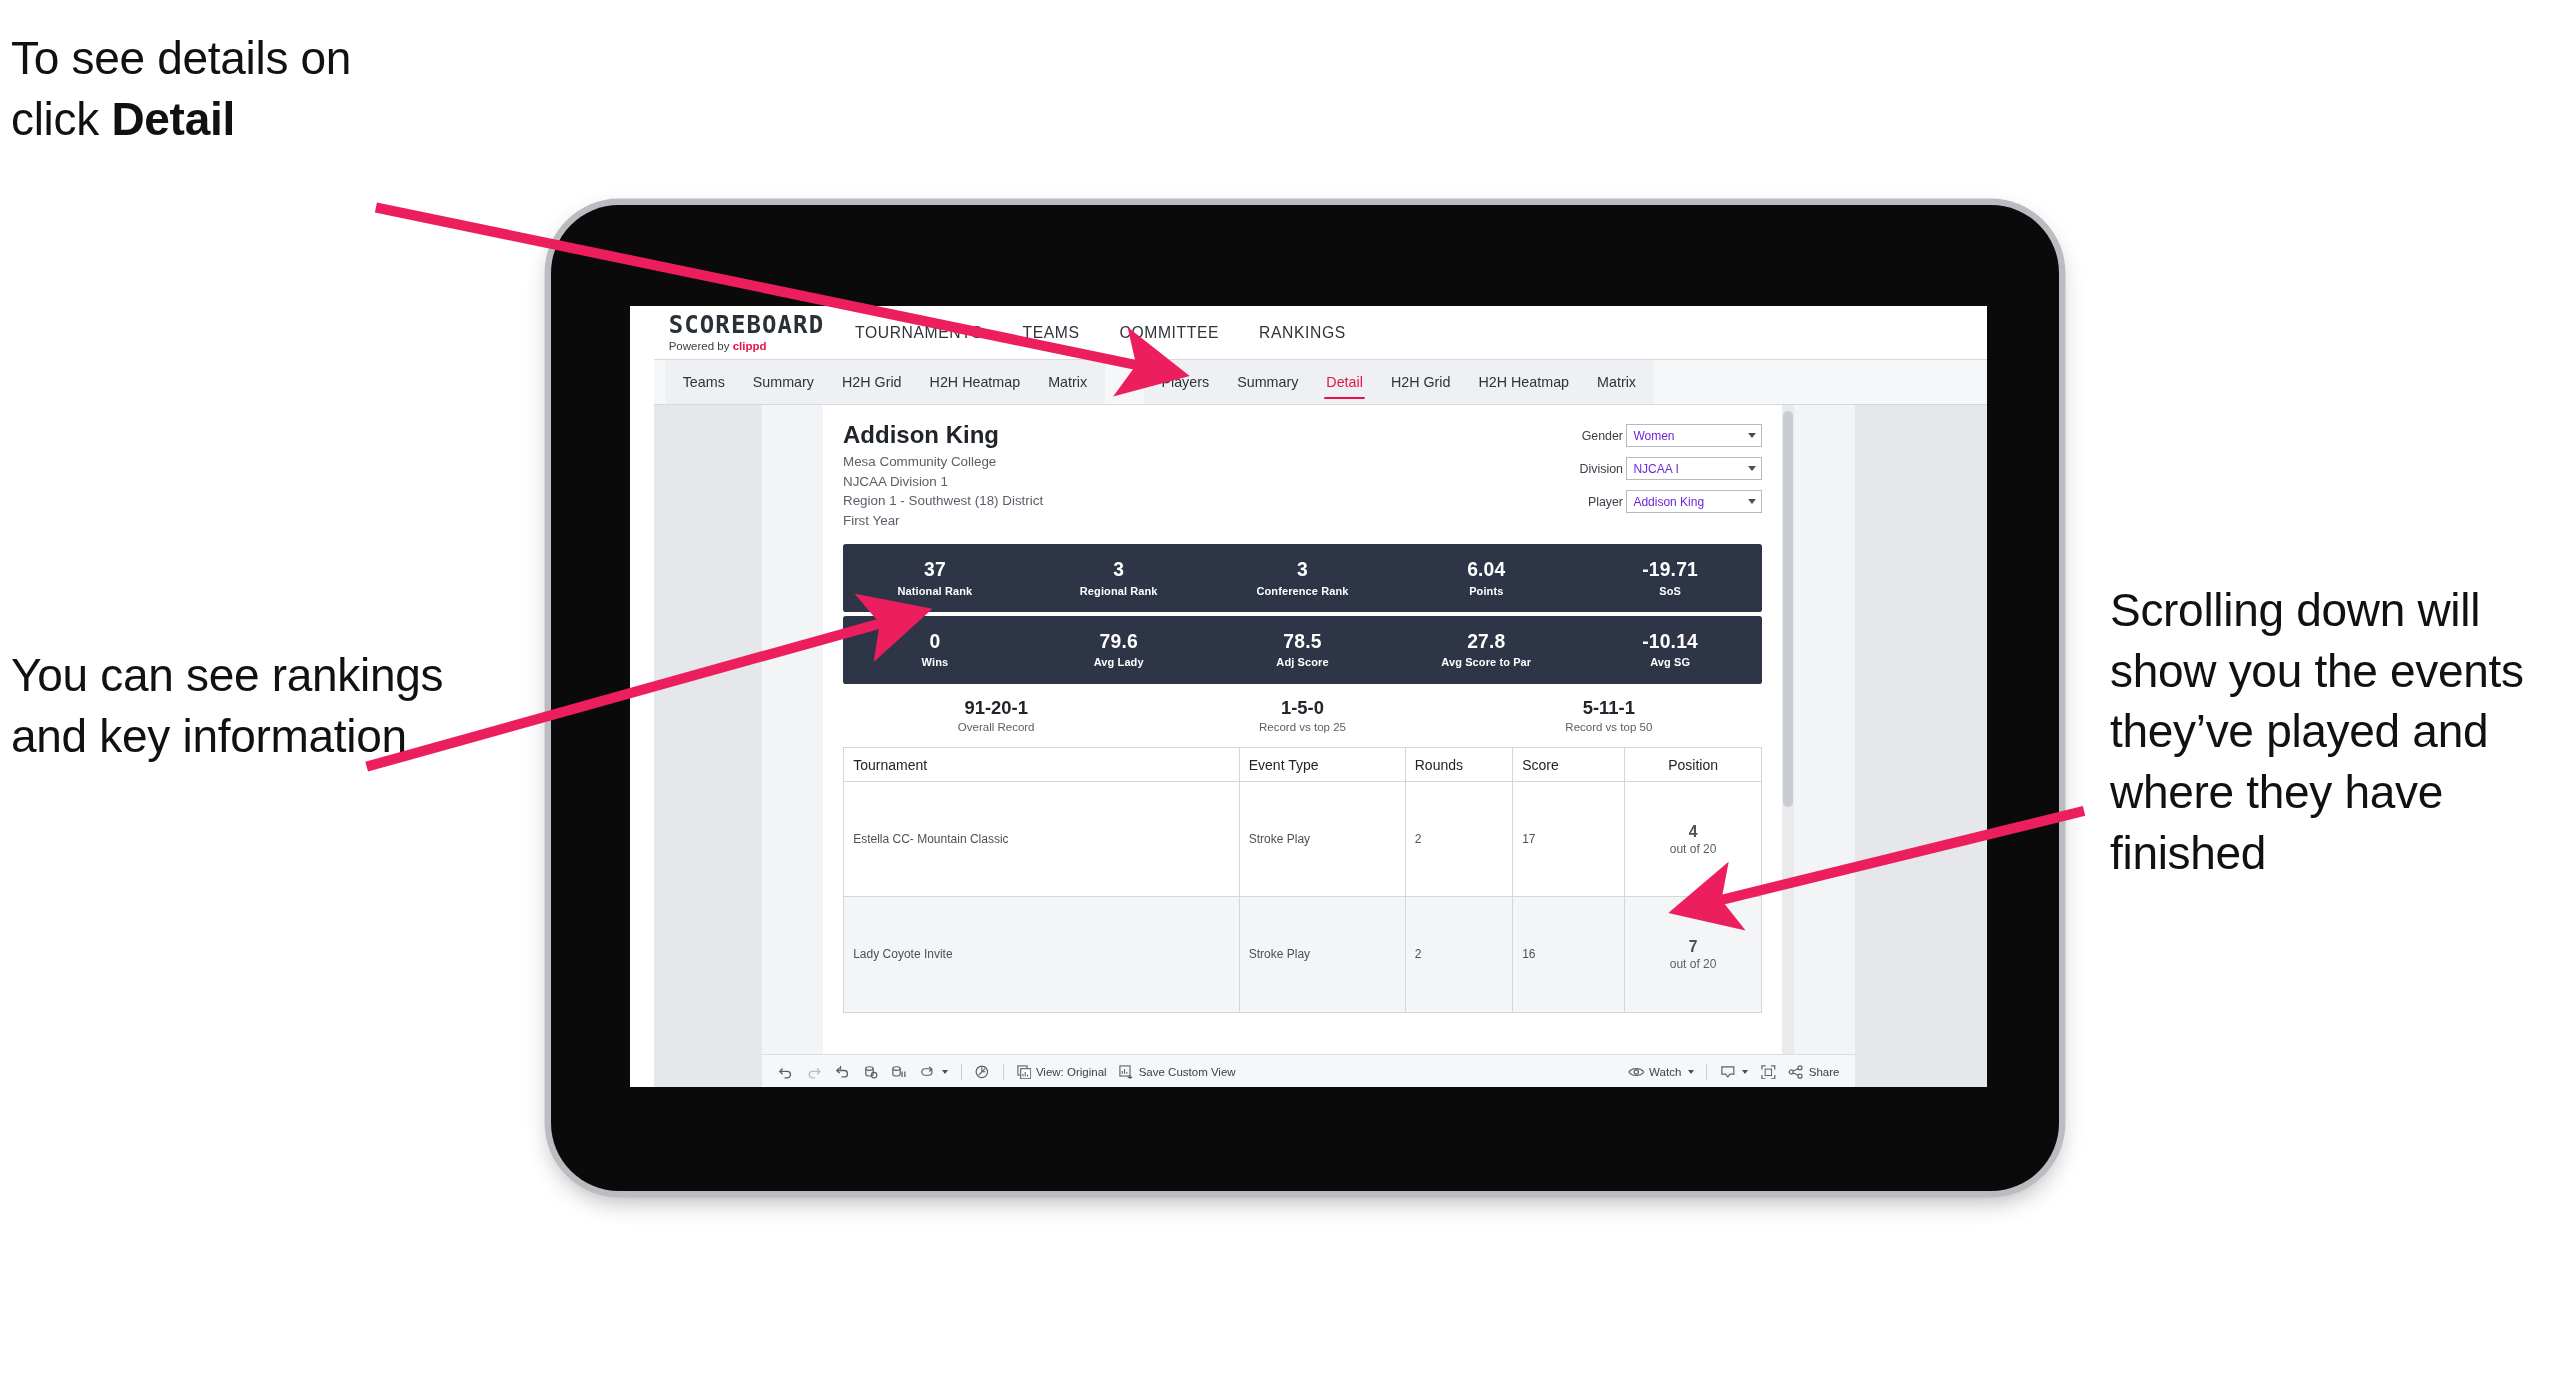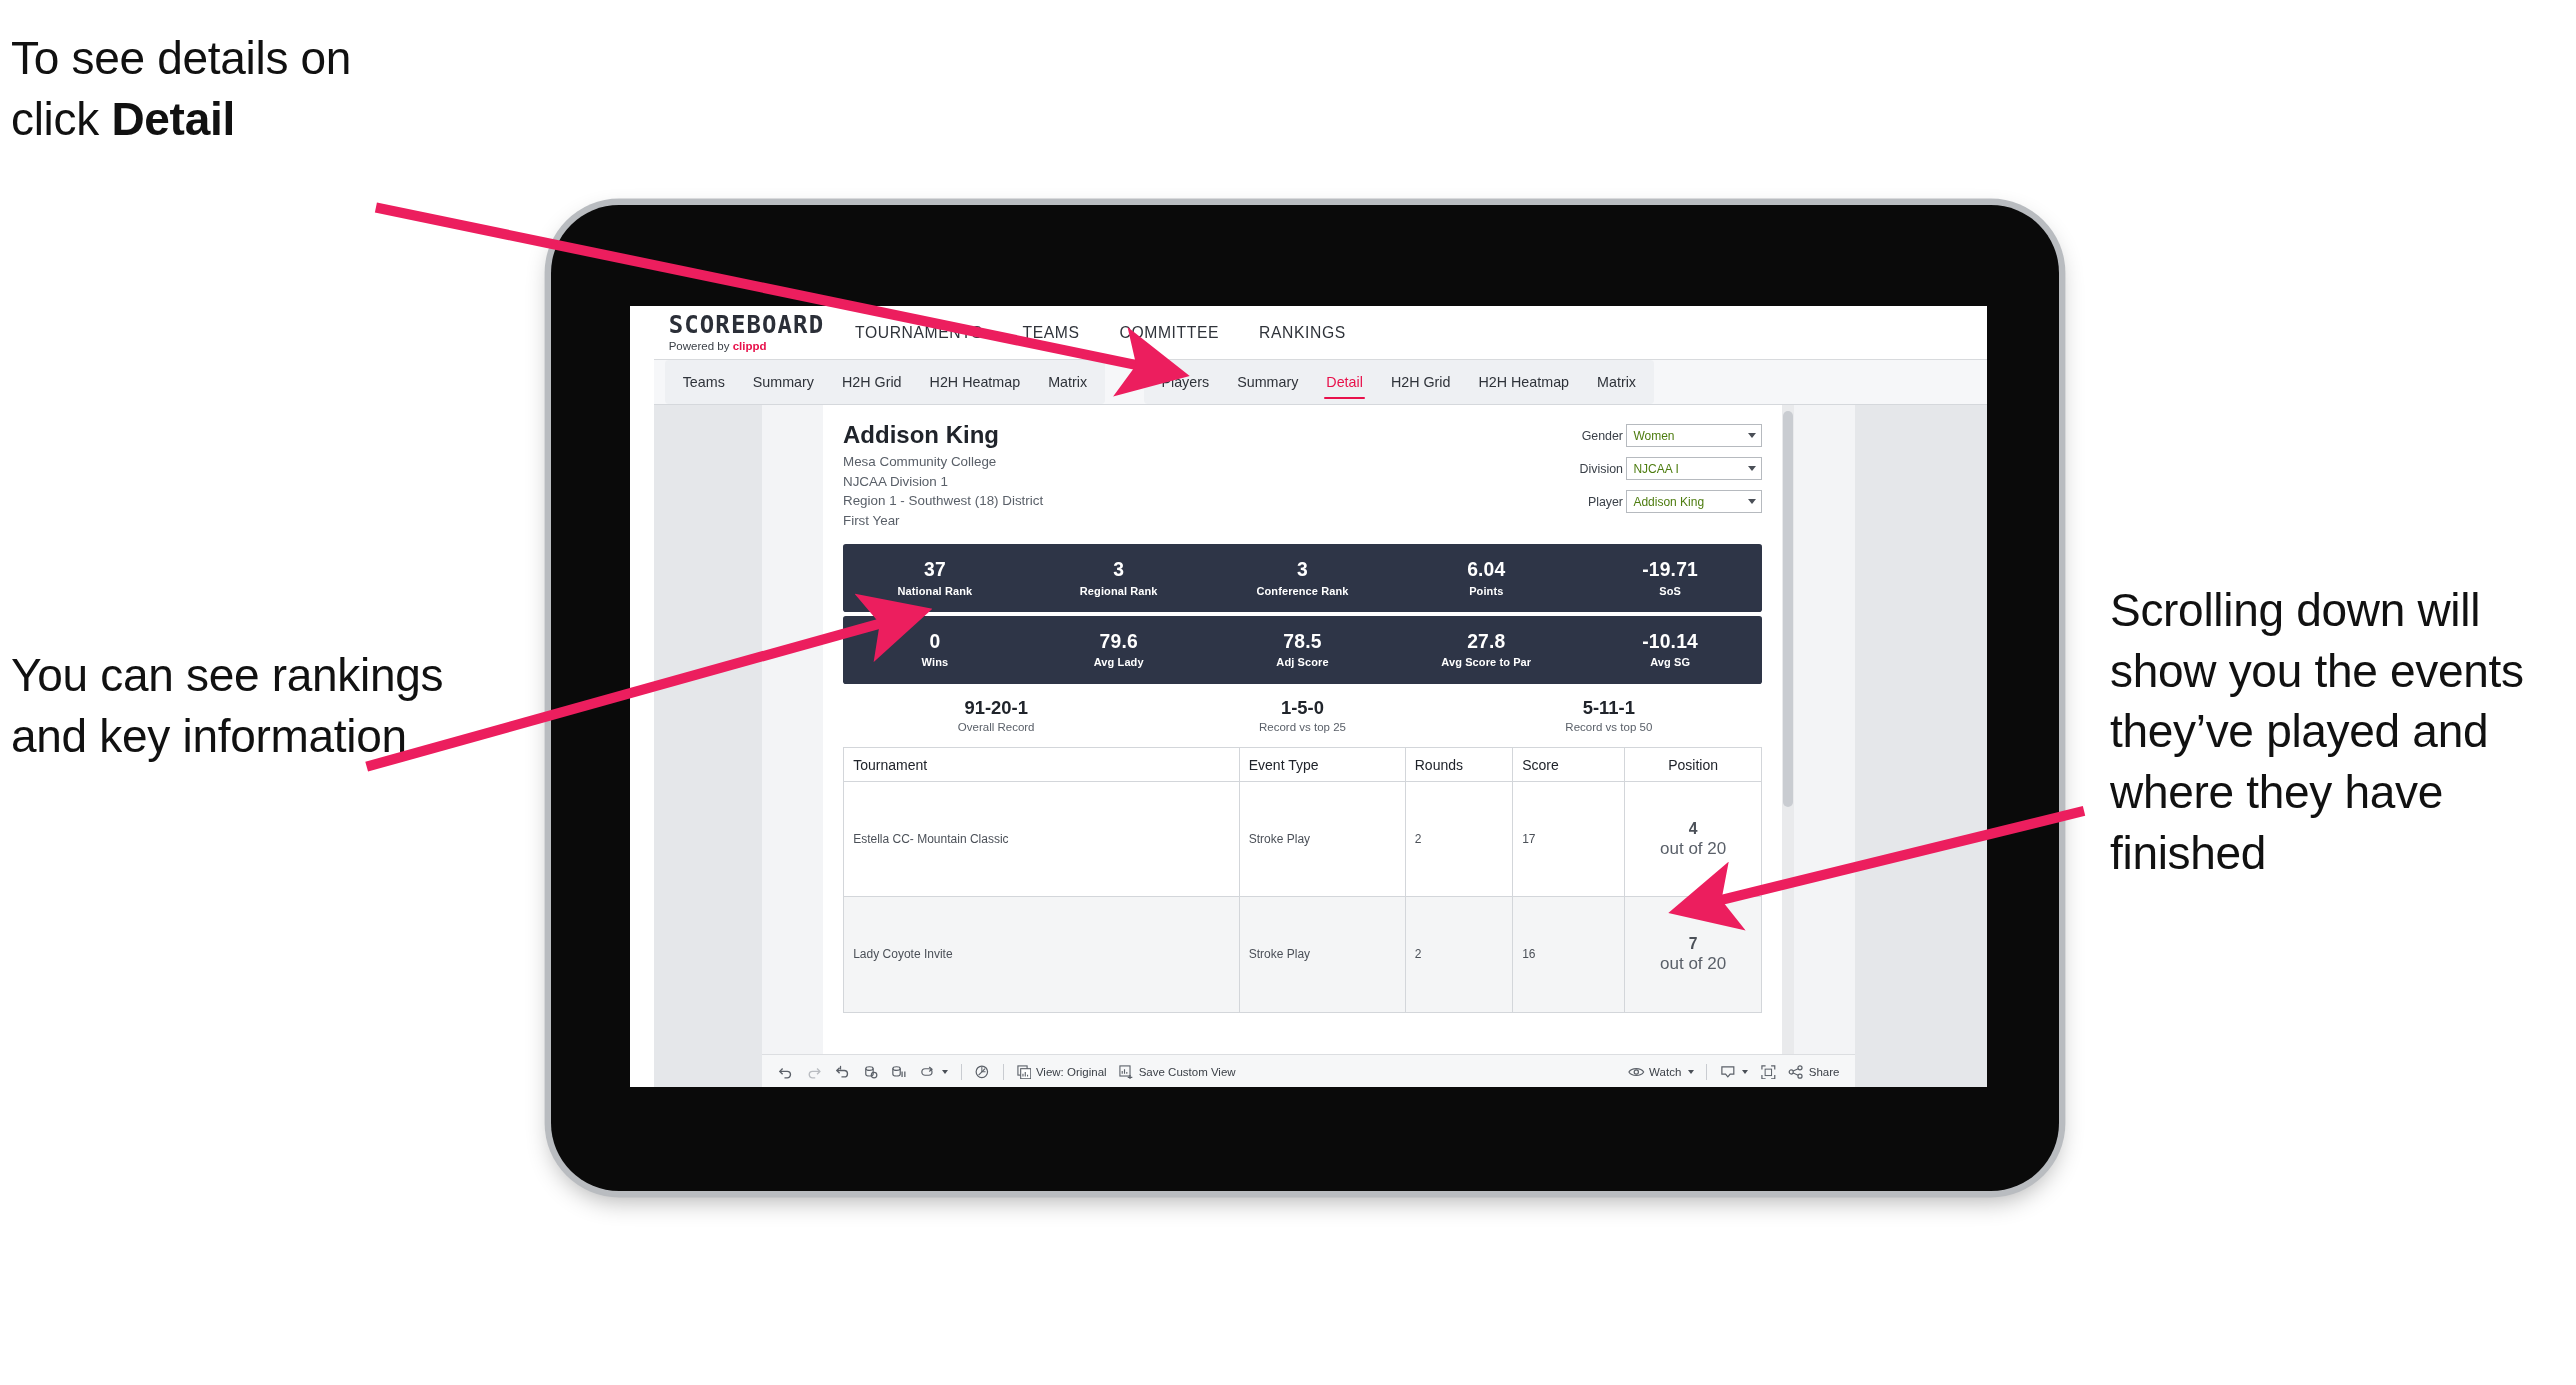"Women" .filter-select { color: #4d7c0f -> #6d28d9 }
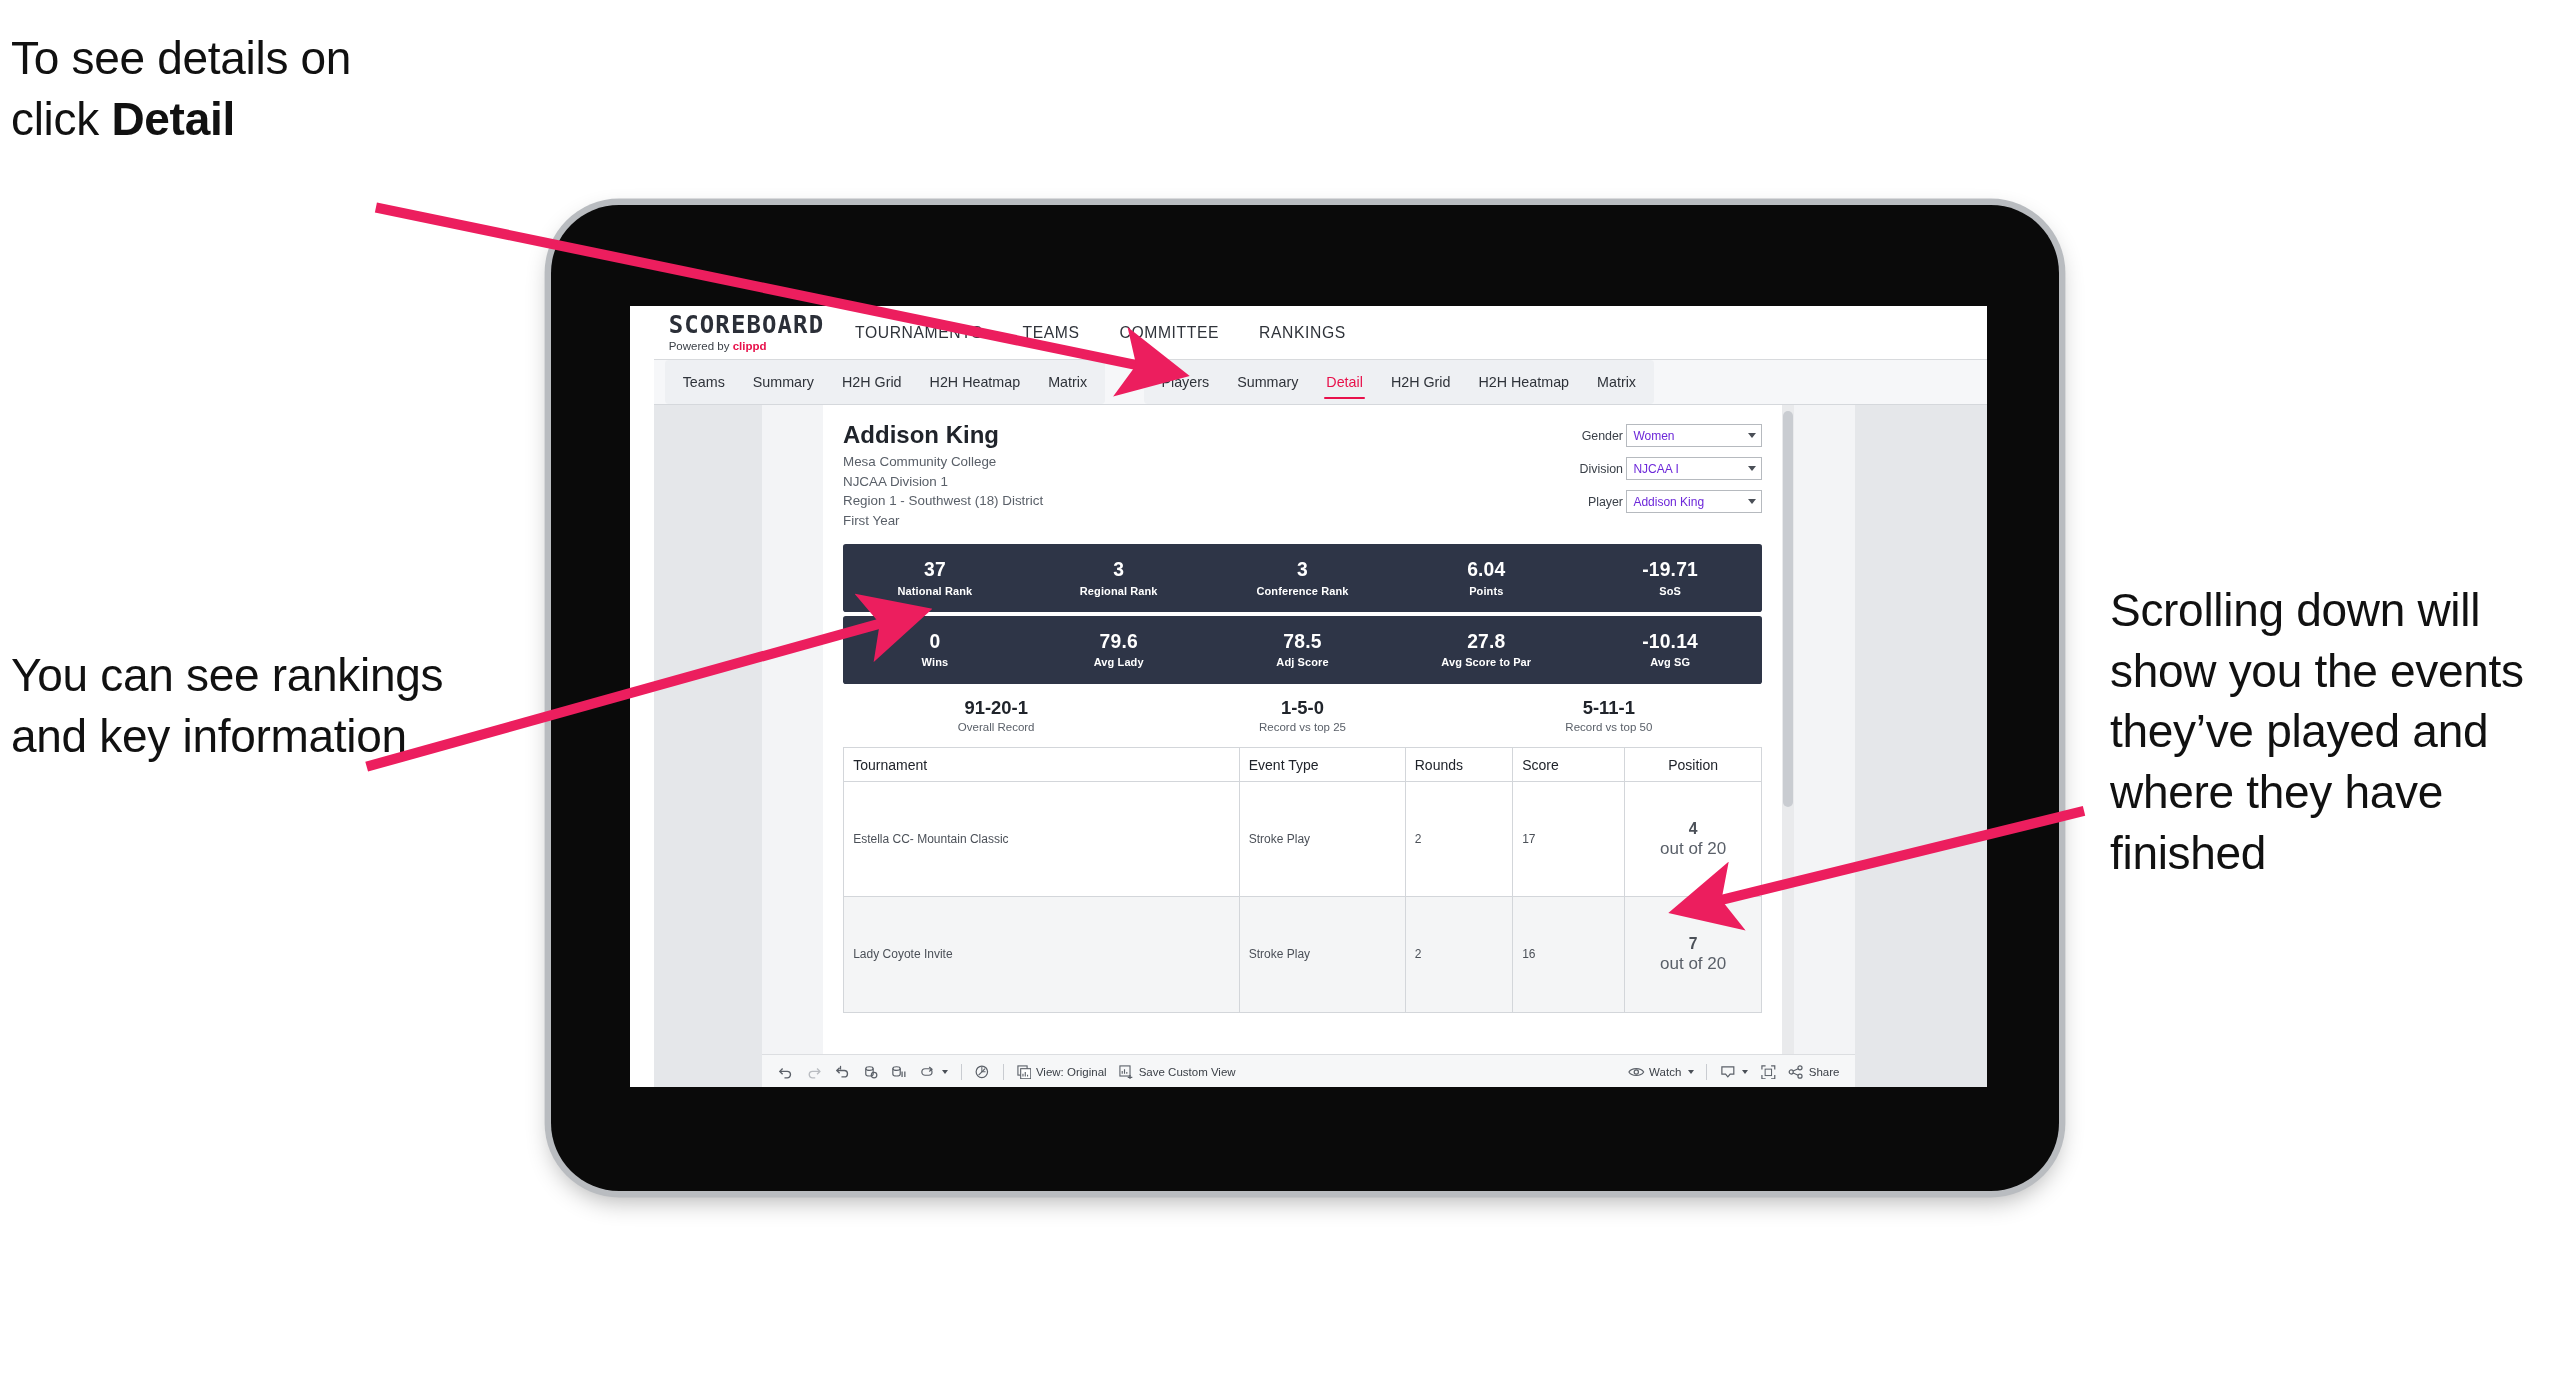"out of 20" .pos-sub { font-size: 17px -> 12px }
